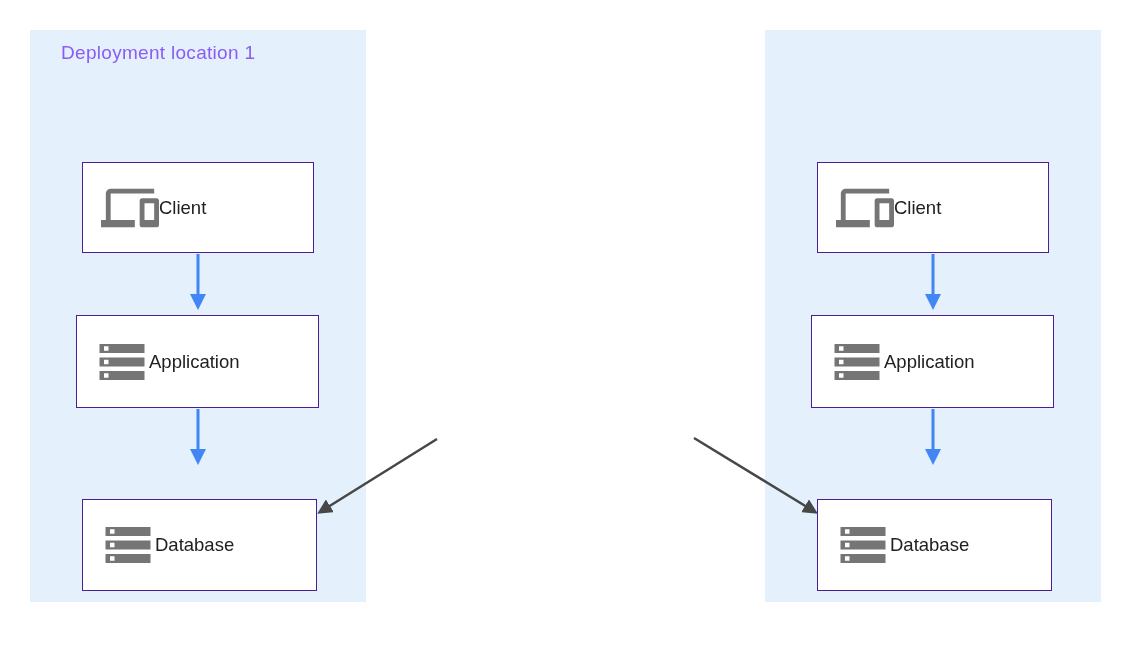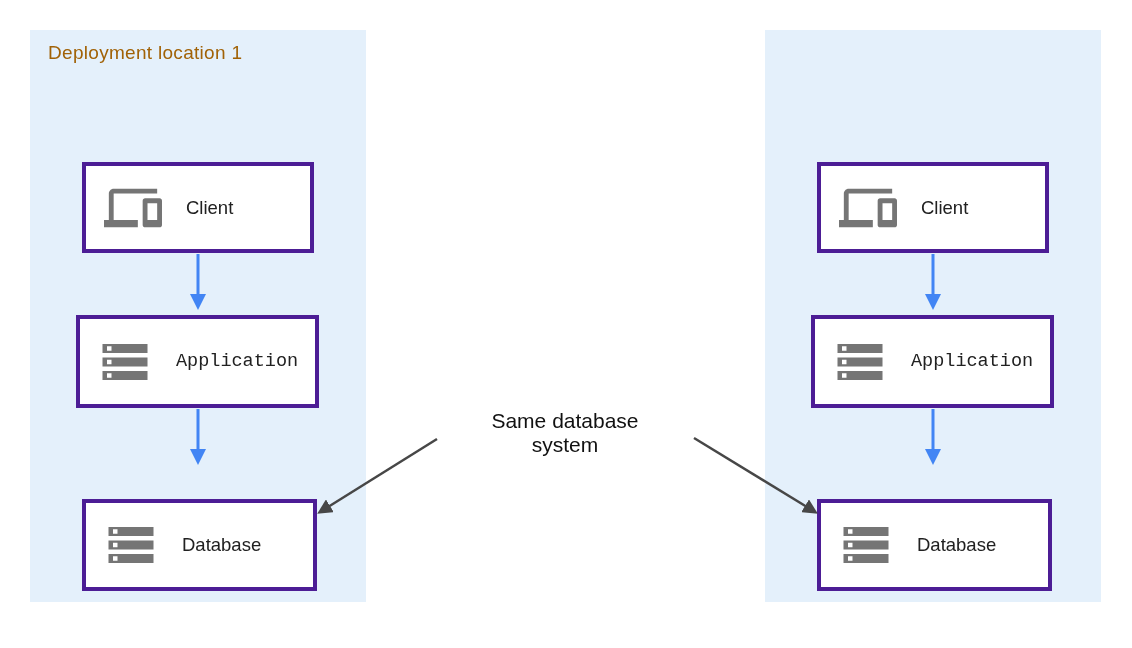"Deployment location 1" .location-title { color: #a16207 -> #8b5cf6; left: 18px -> 31px }
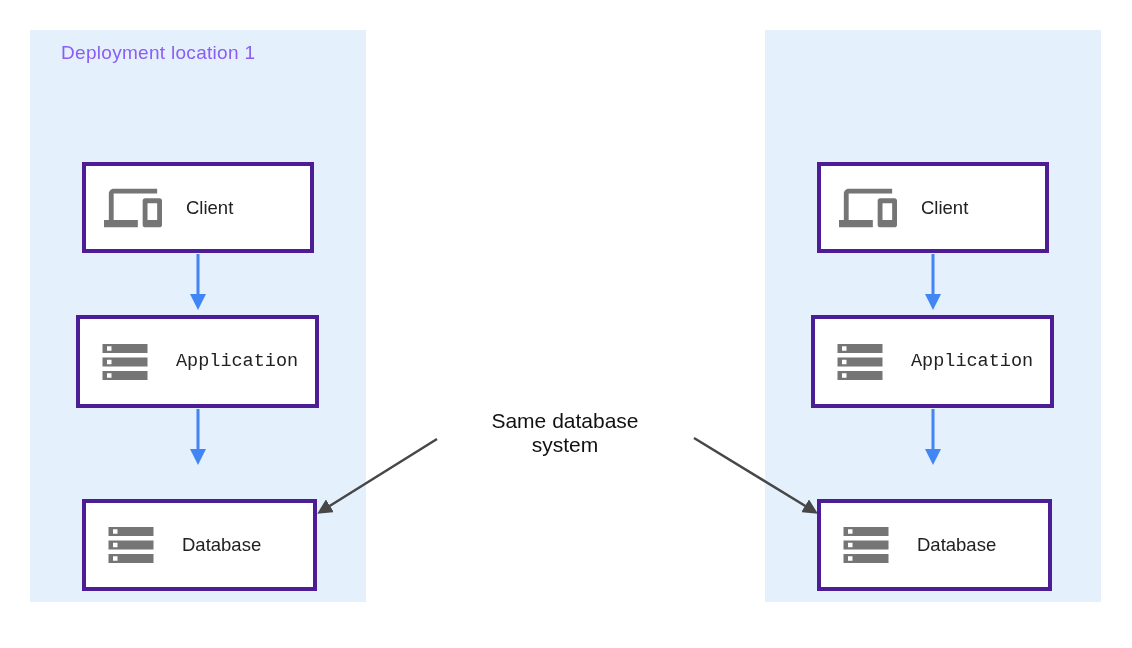"Client" .node { border: 4px solid #4c1d95 -> 1px solid #4c1d95; gap: 24px -> none }
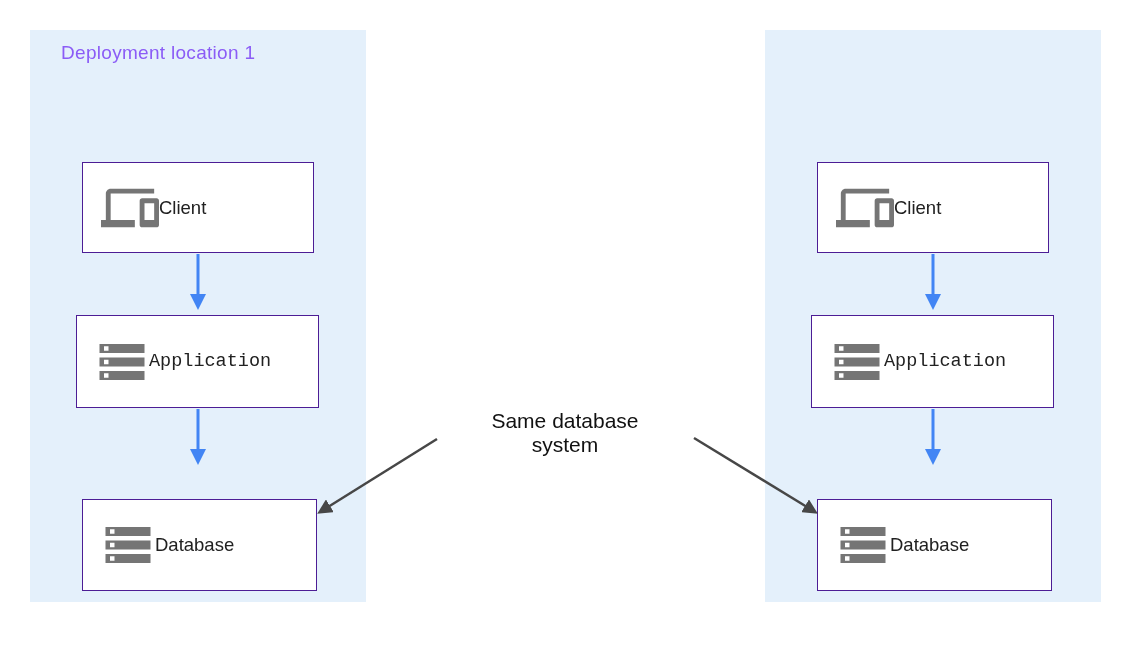"Application" .node-app { font-family: Liberation Mono, monospace -> none }
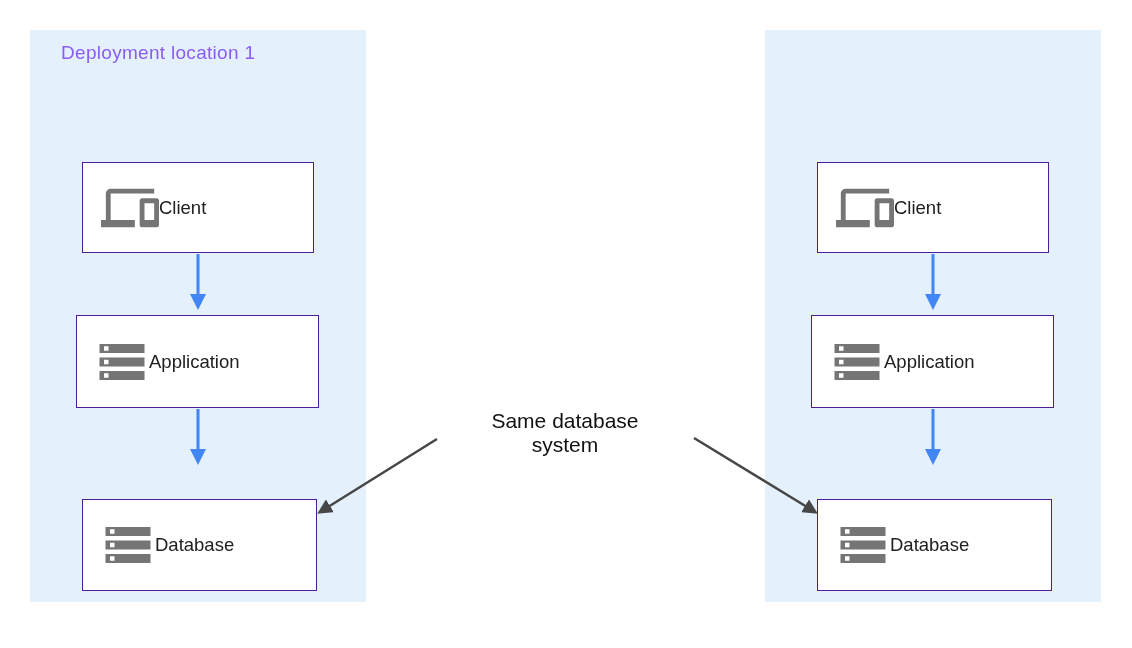"Same database" div.annotation { html: <div>Same database system</div> -> none }
